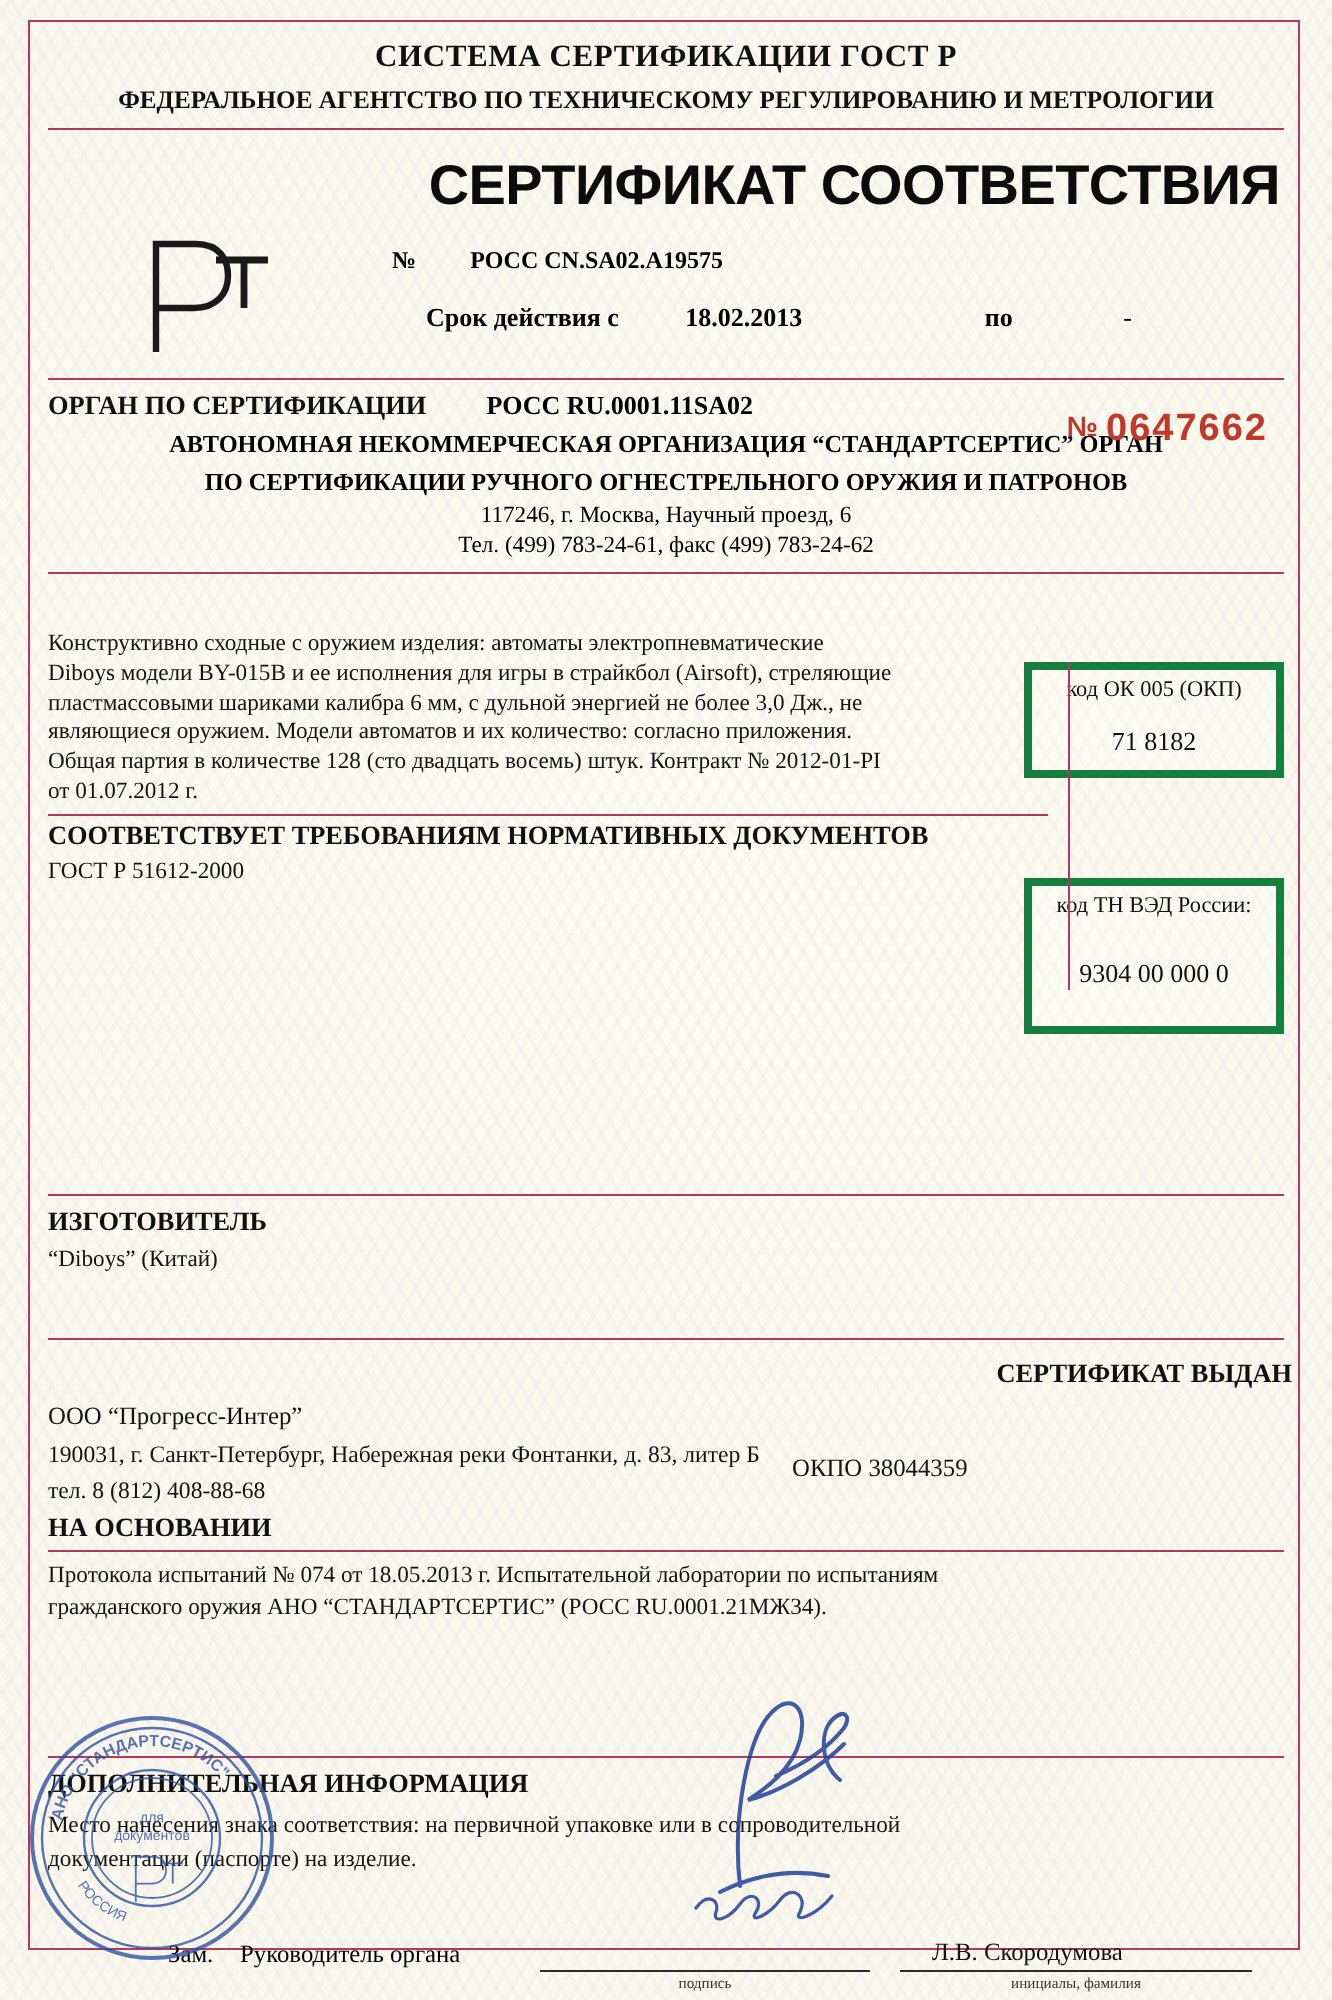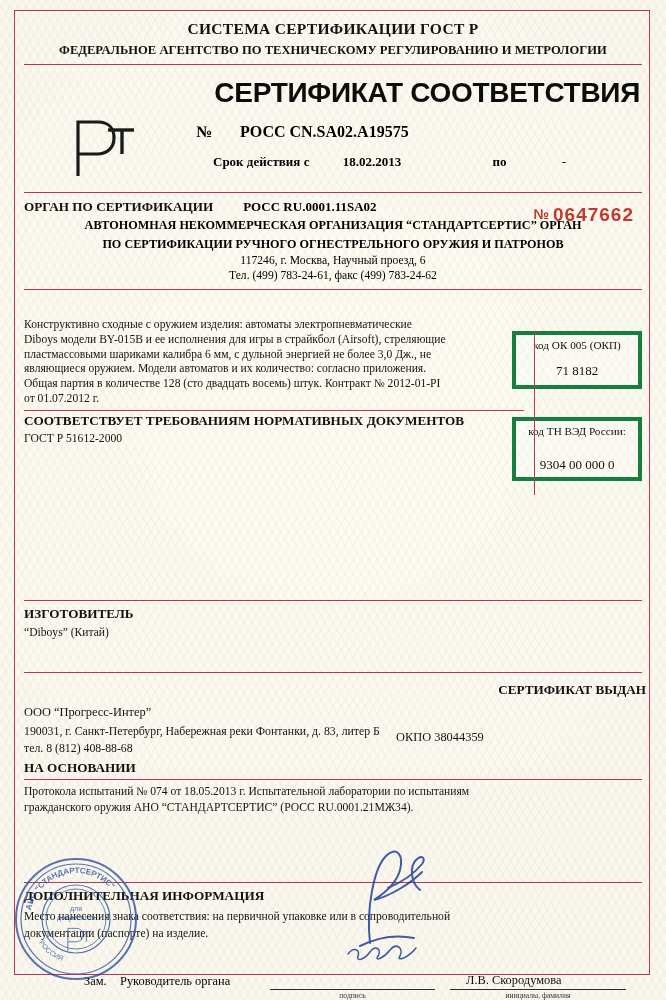"№ РОСС CN.SA02.A19575" .num-row { font-size: 16px -> 12px }
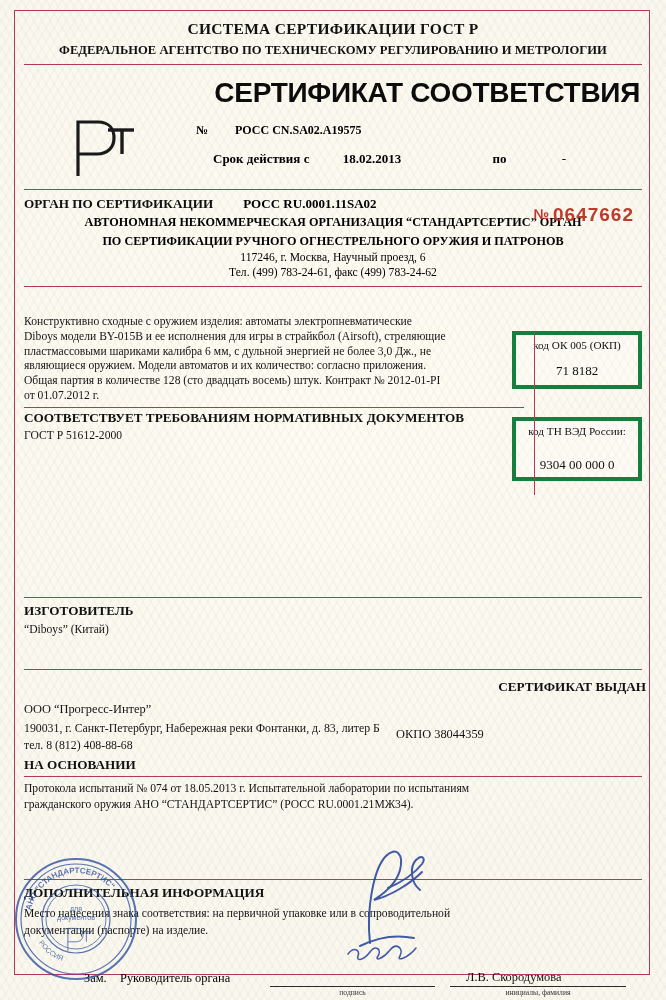"код ТН ВЭД России:" div.rbox { height: 64px -> 78px; top: 403px -> 425px }
